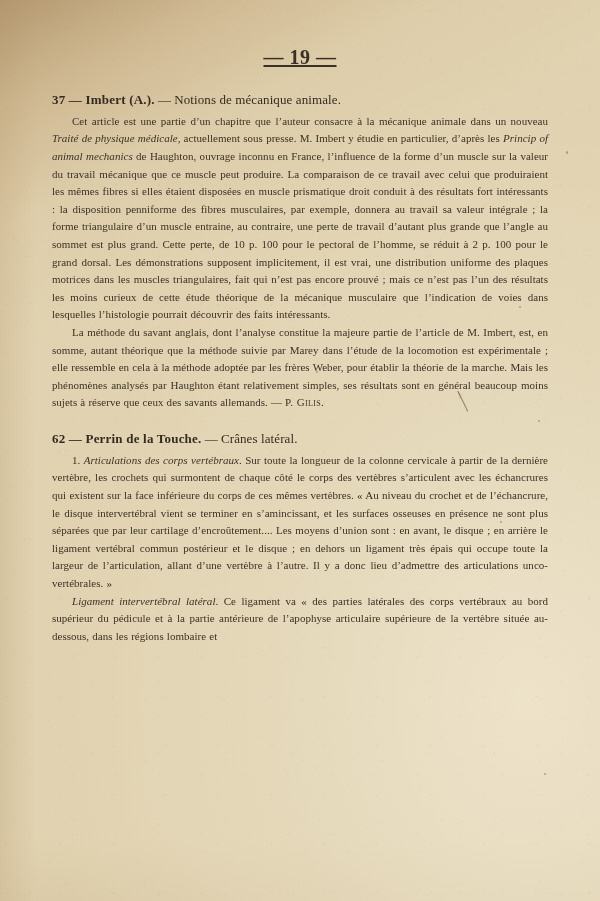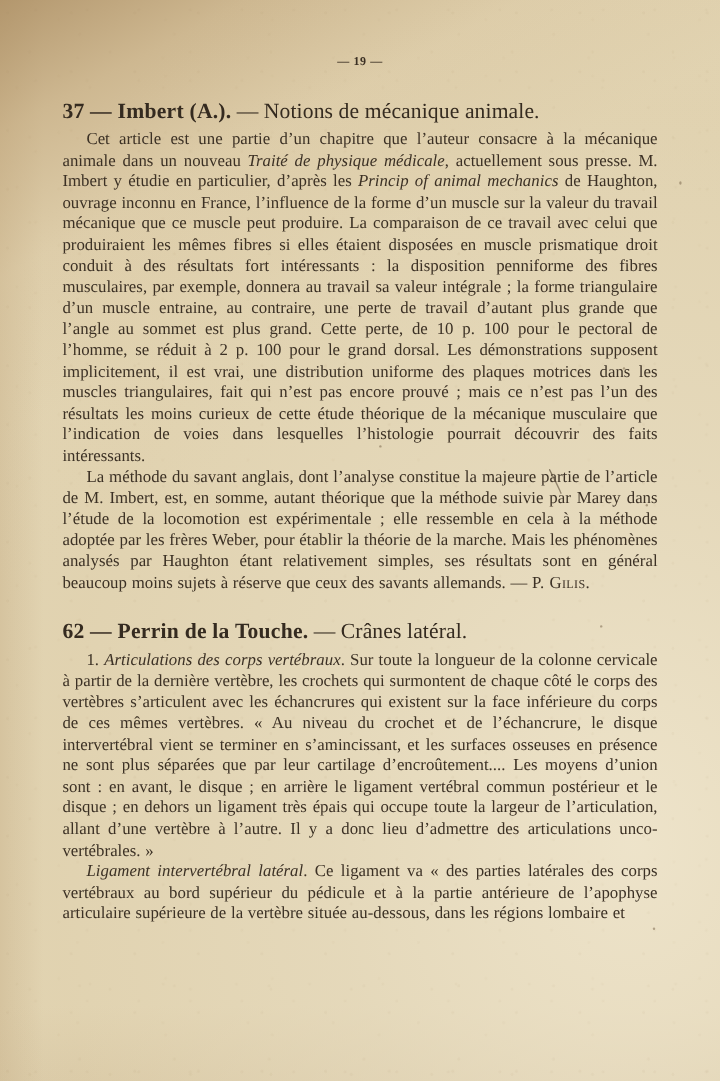"— 19 —" .folio { font-size: 10px -> 20px; text-decoration: none -> underline }
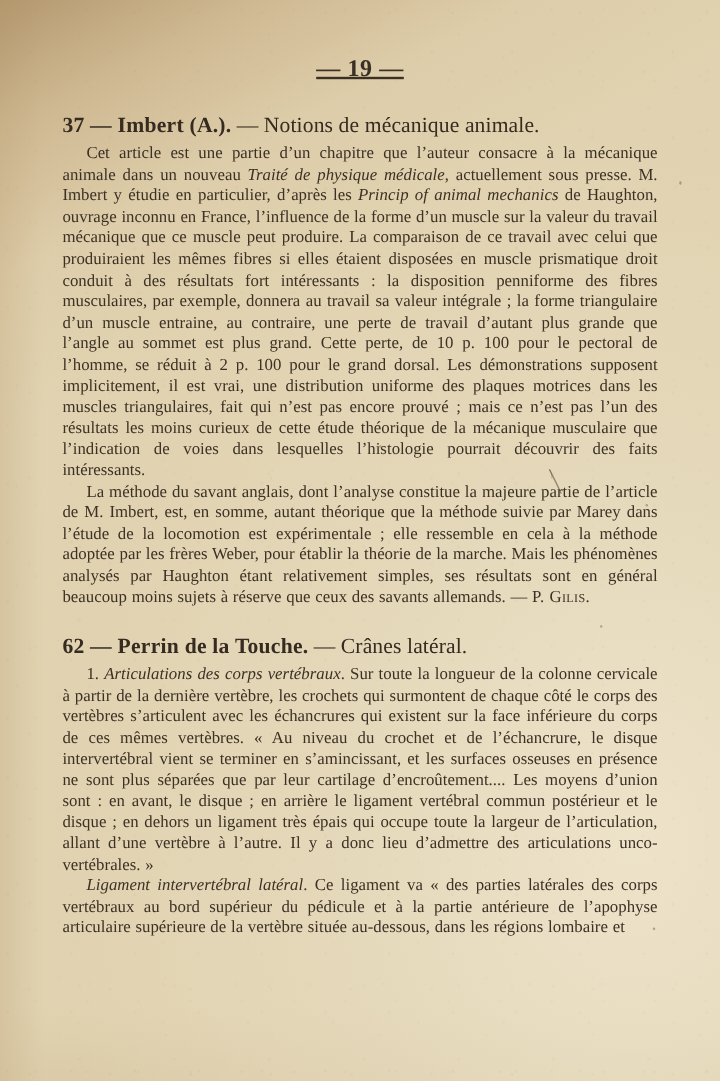"37 — Imbert (A.). —" .entry-heading { font-size: 18px -> 13px }
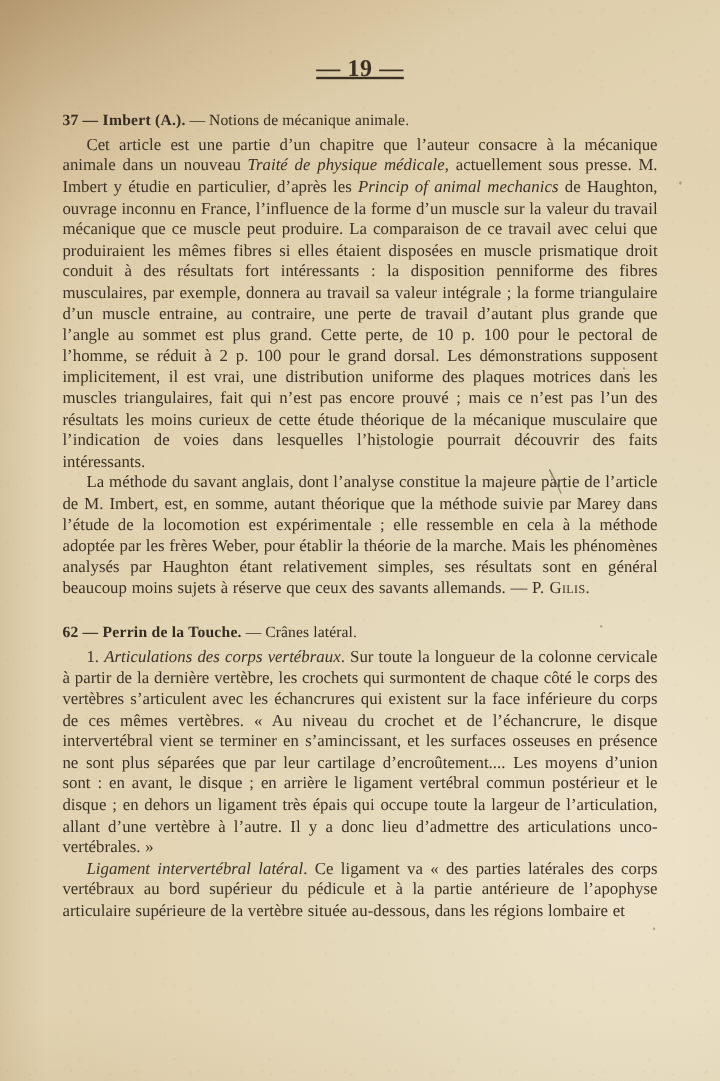"Cet article est une partie" p.body { font-size: 14px -> 11px }
